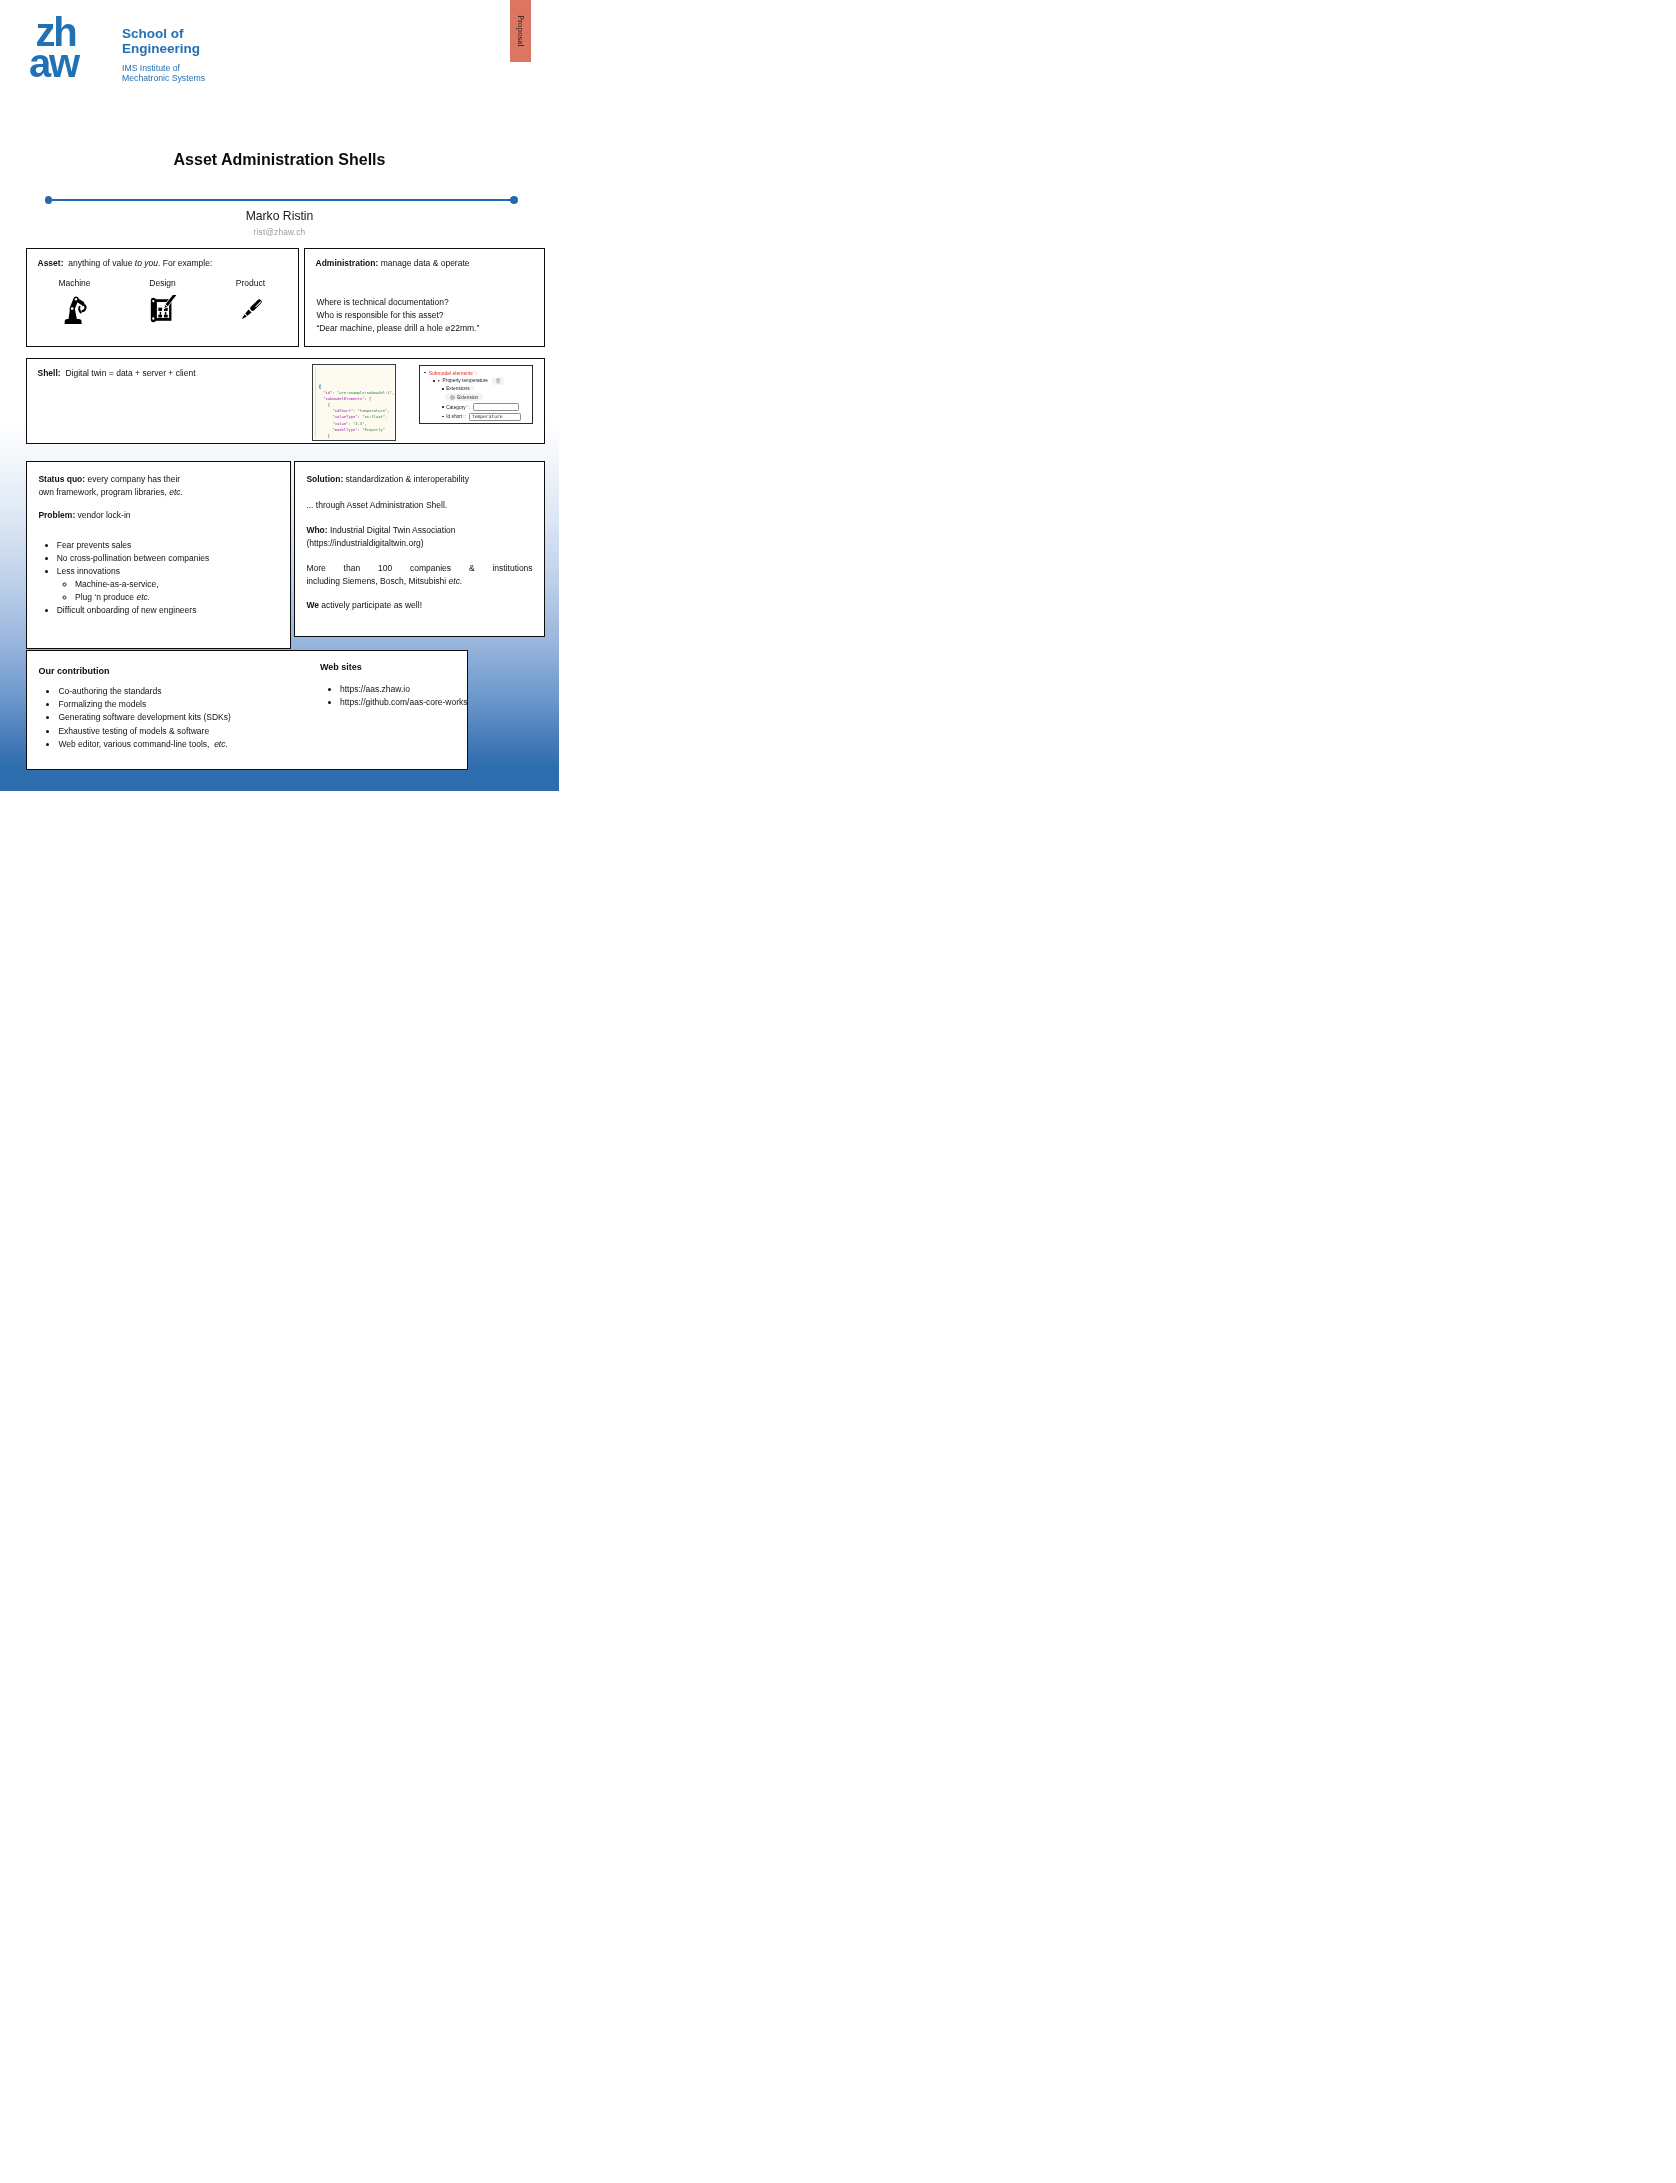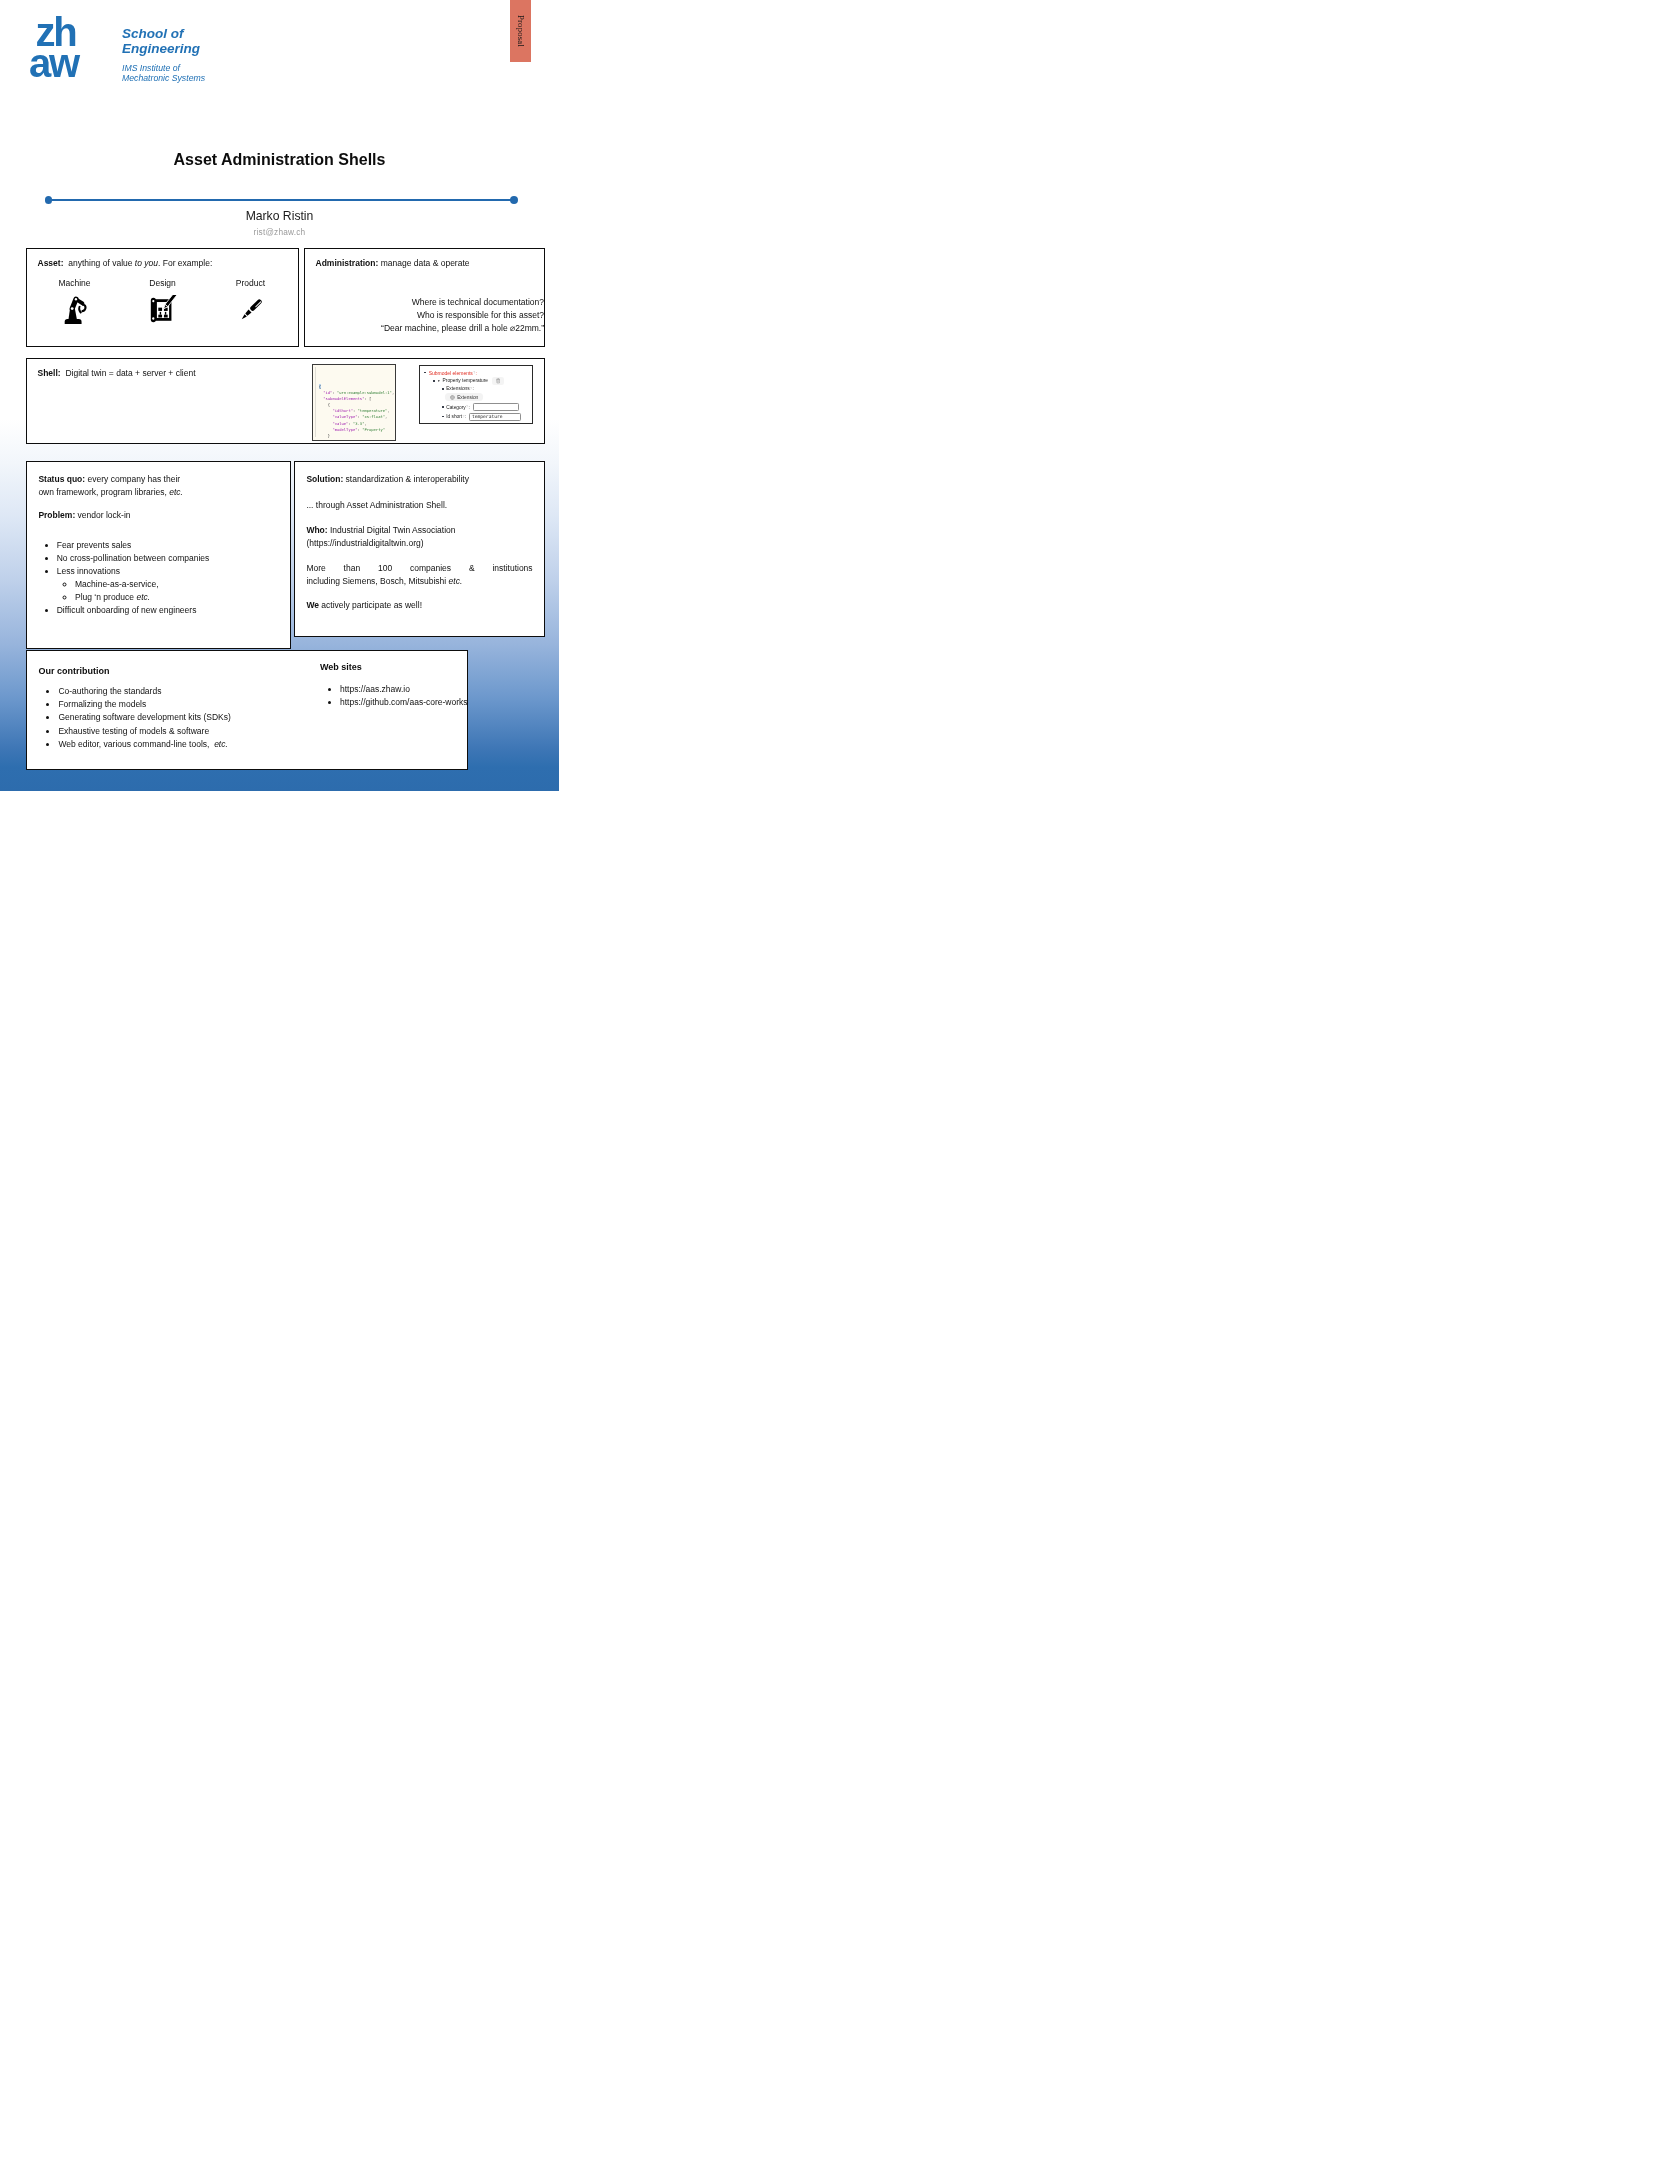"School of" .logo-text { font-style: italic -> none }
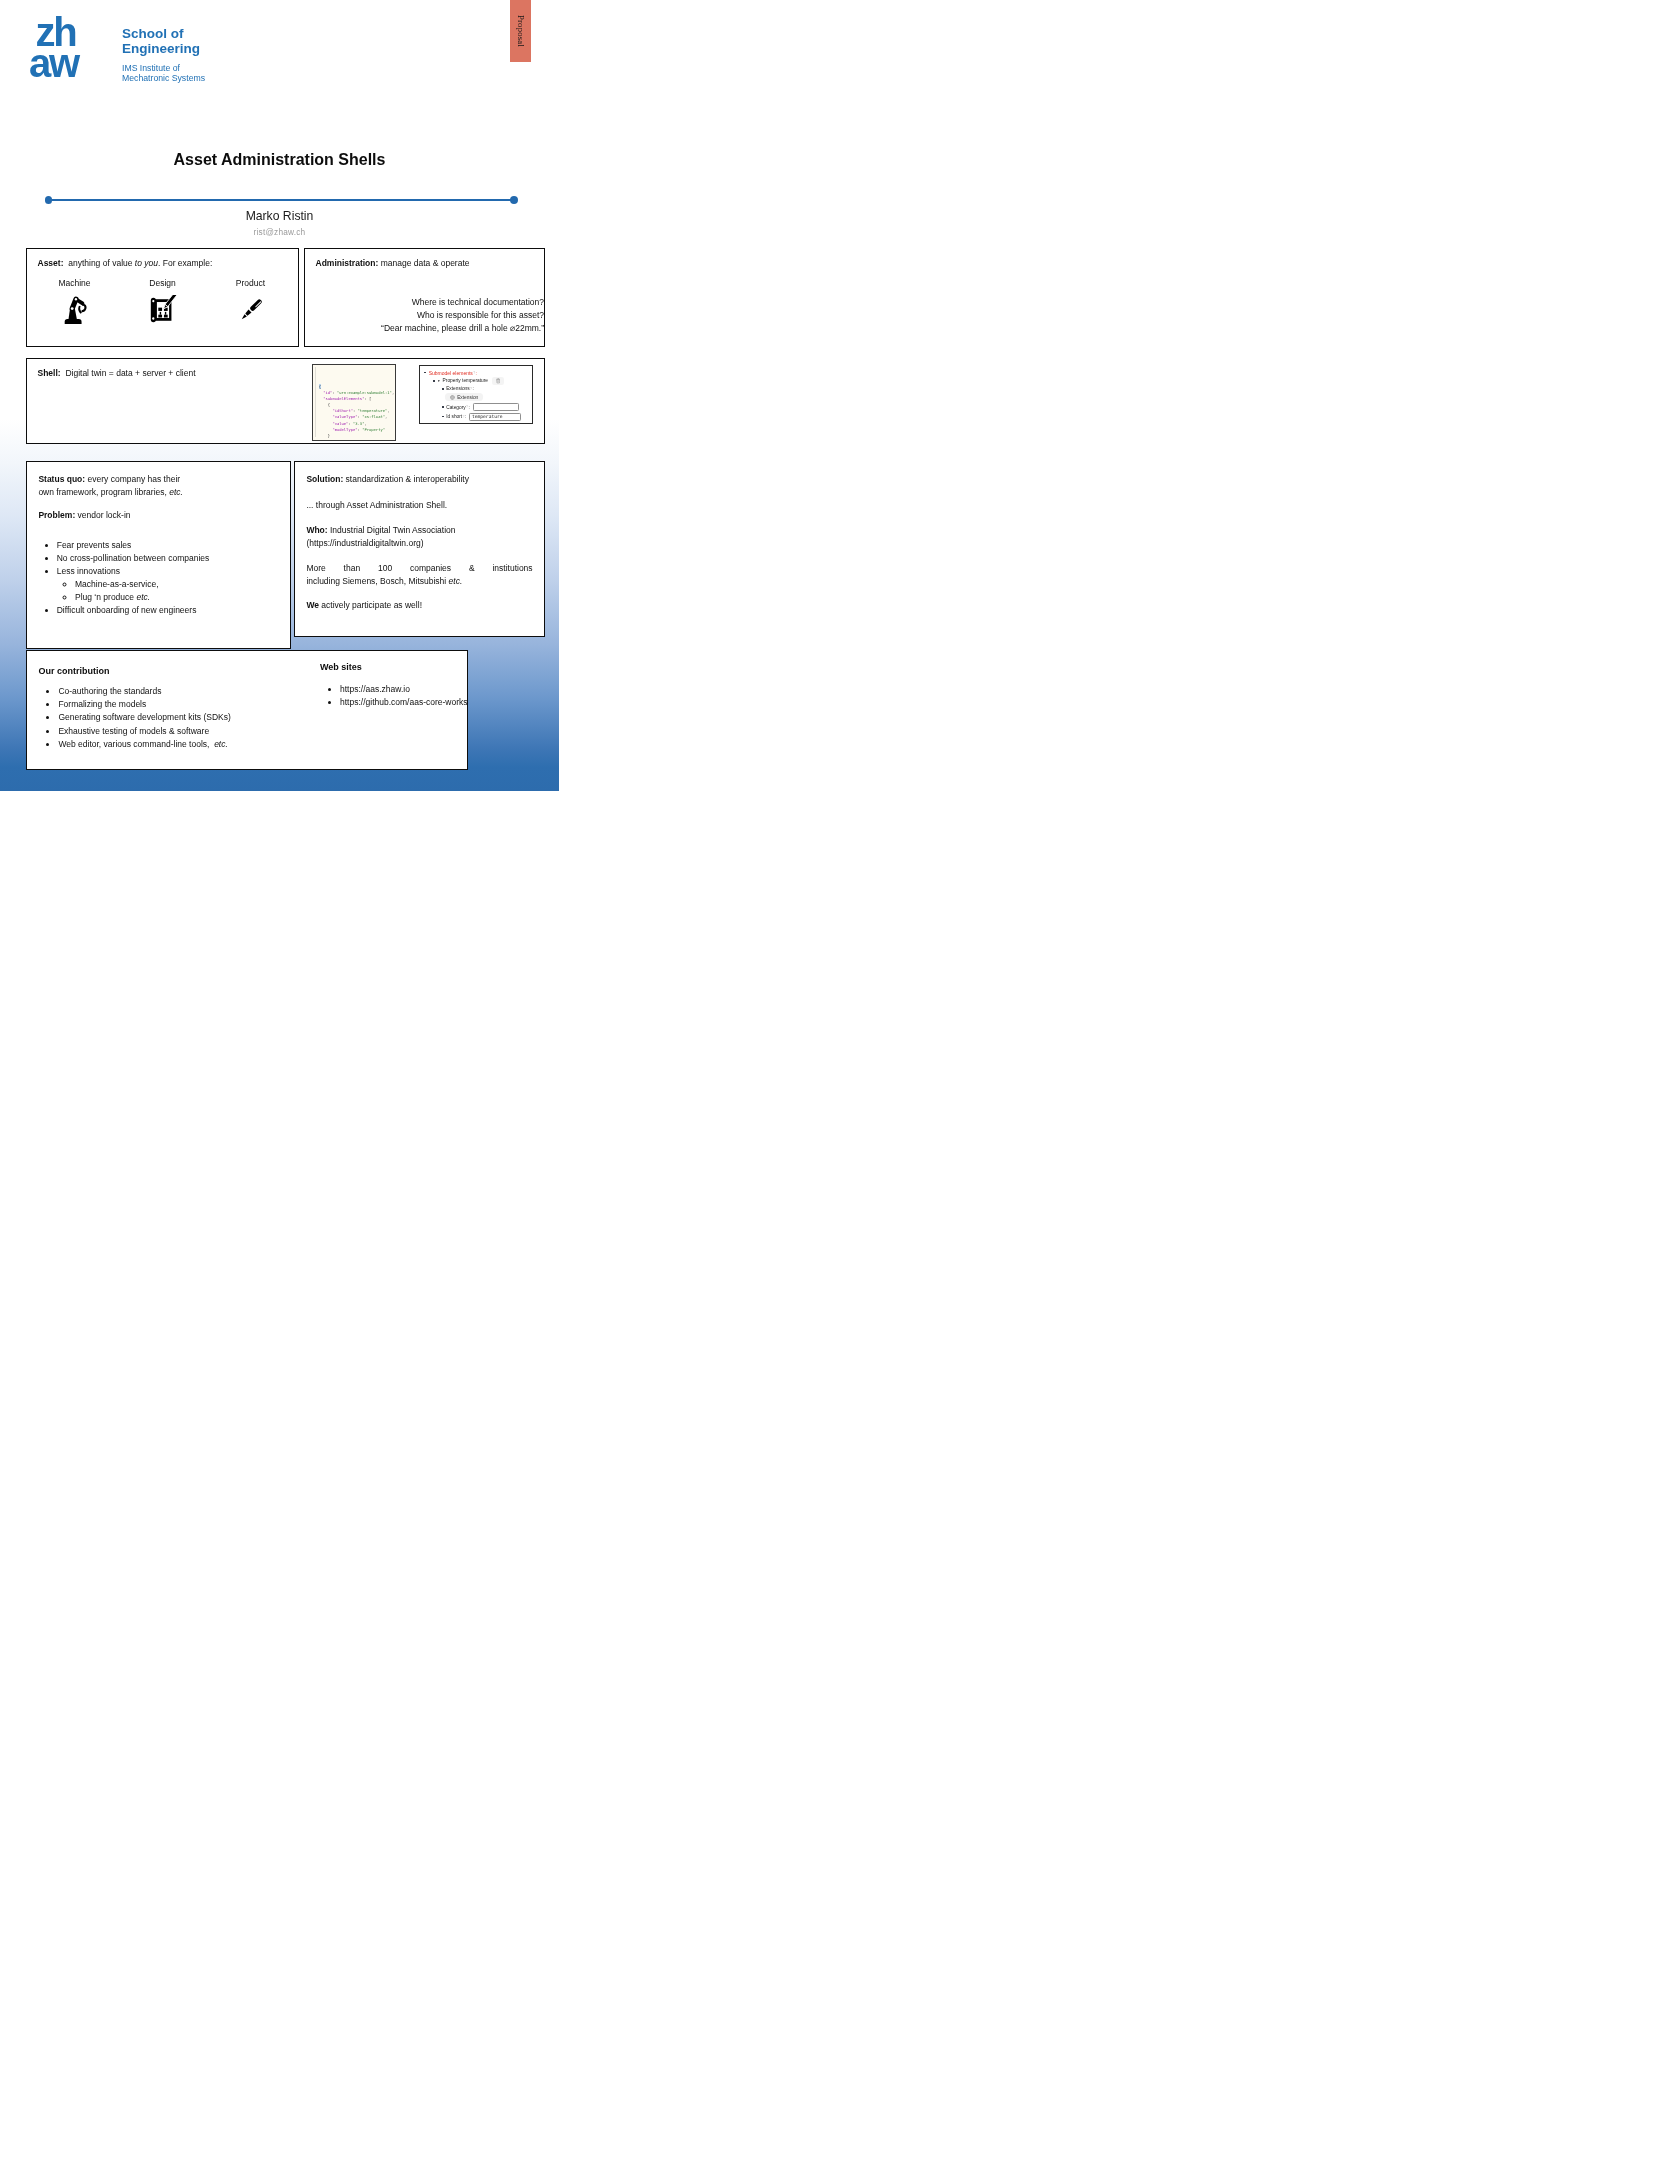"Where is technical documentation?" .admin-lines { text-align: right -> none }
